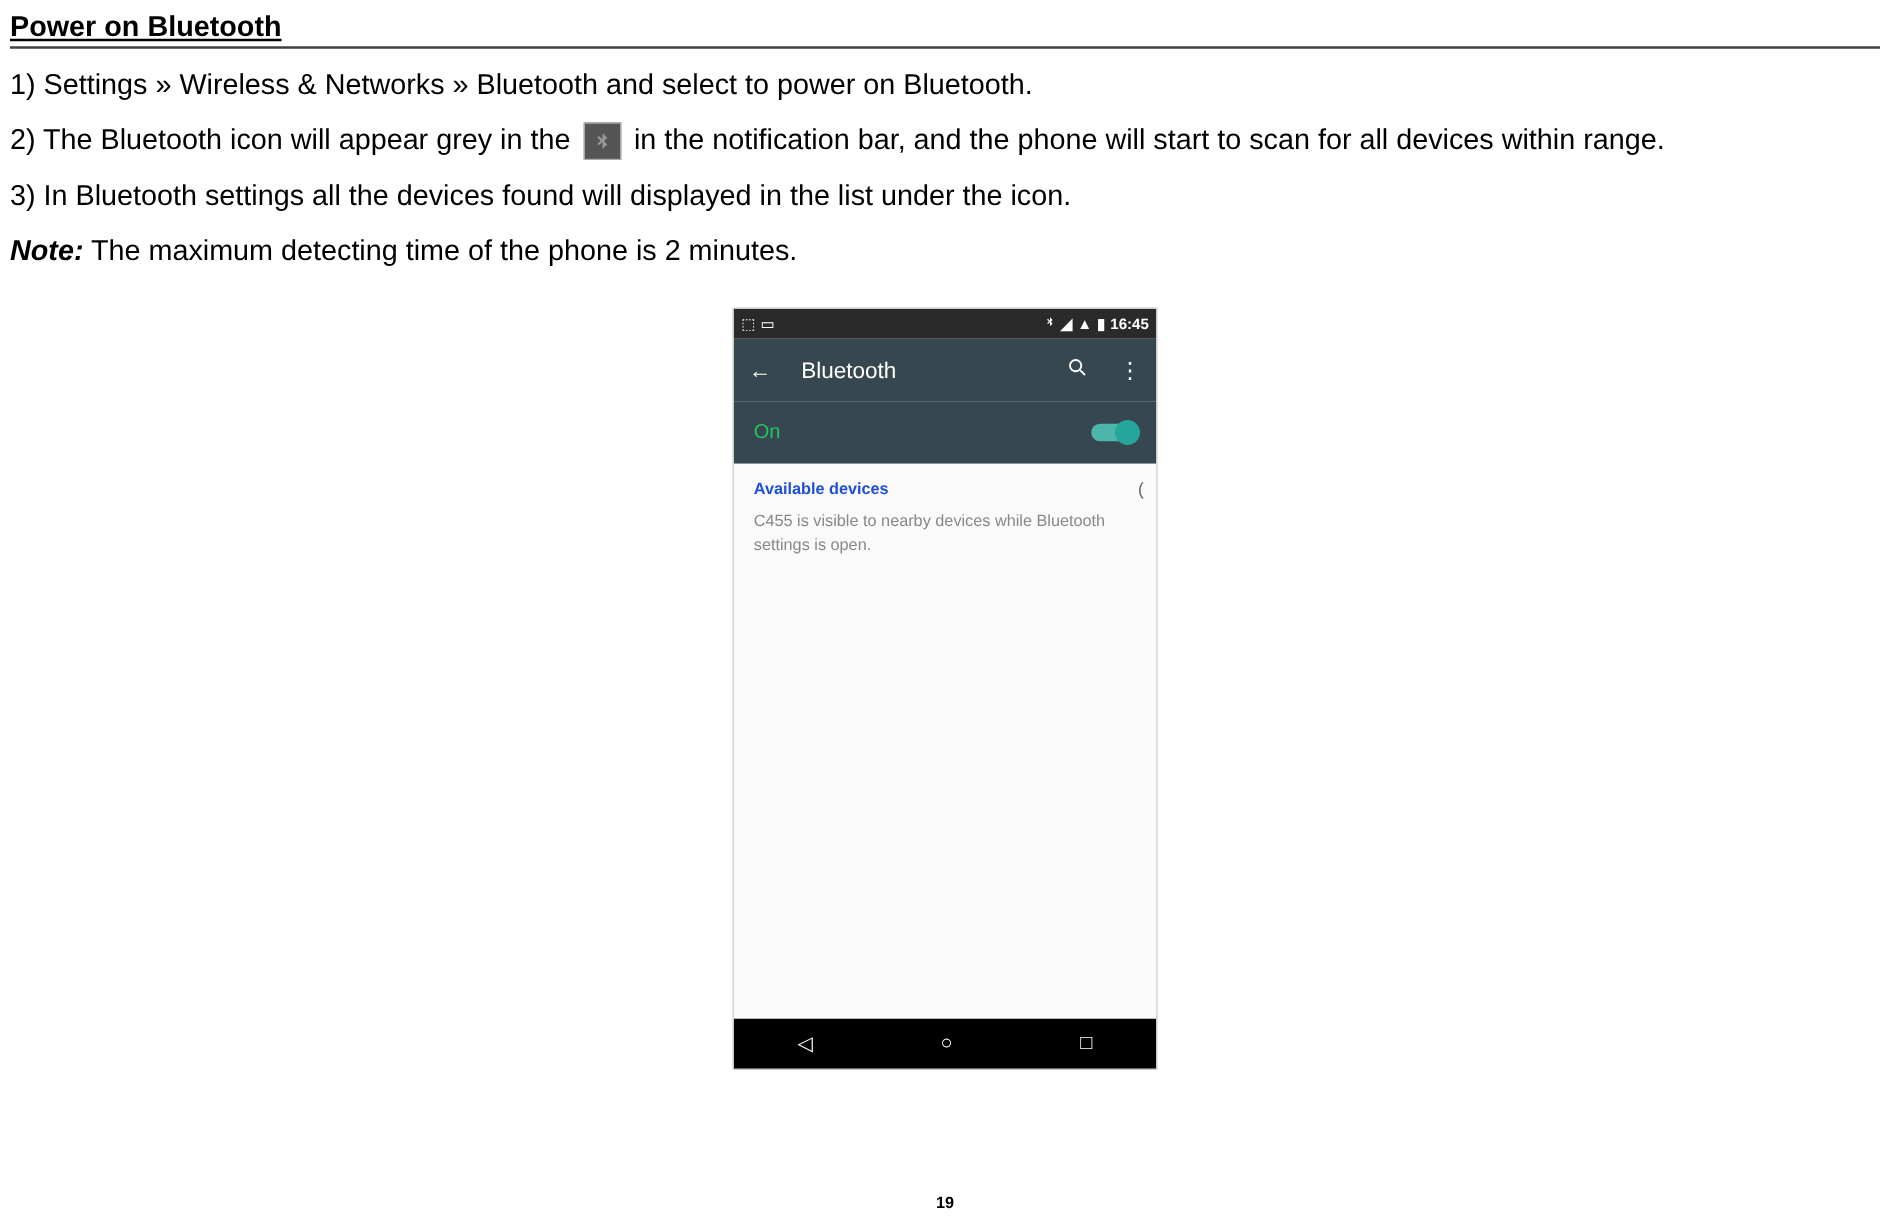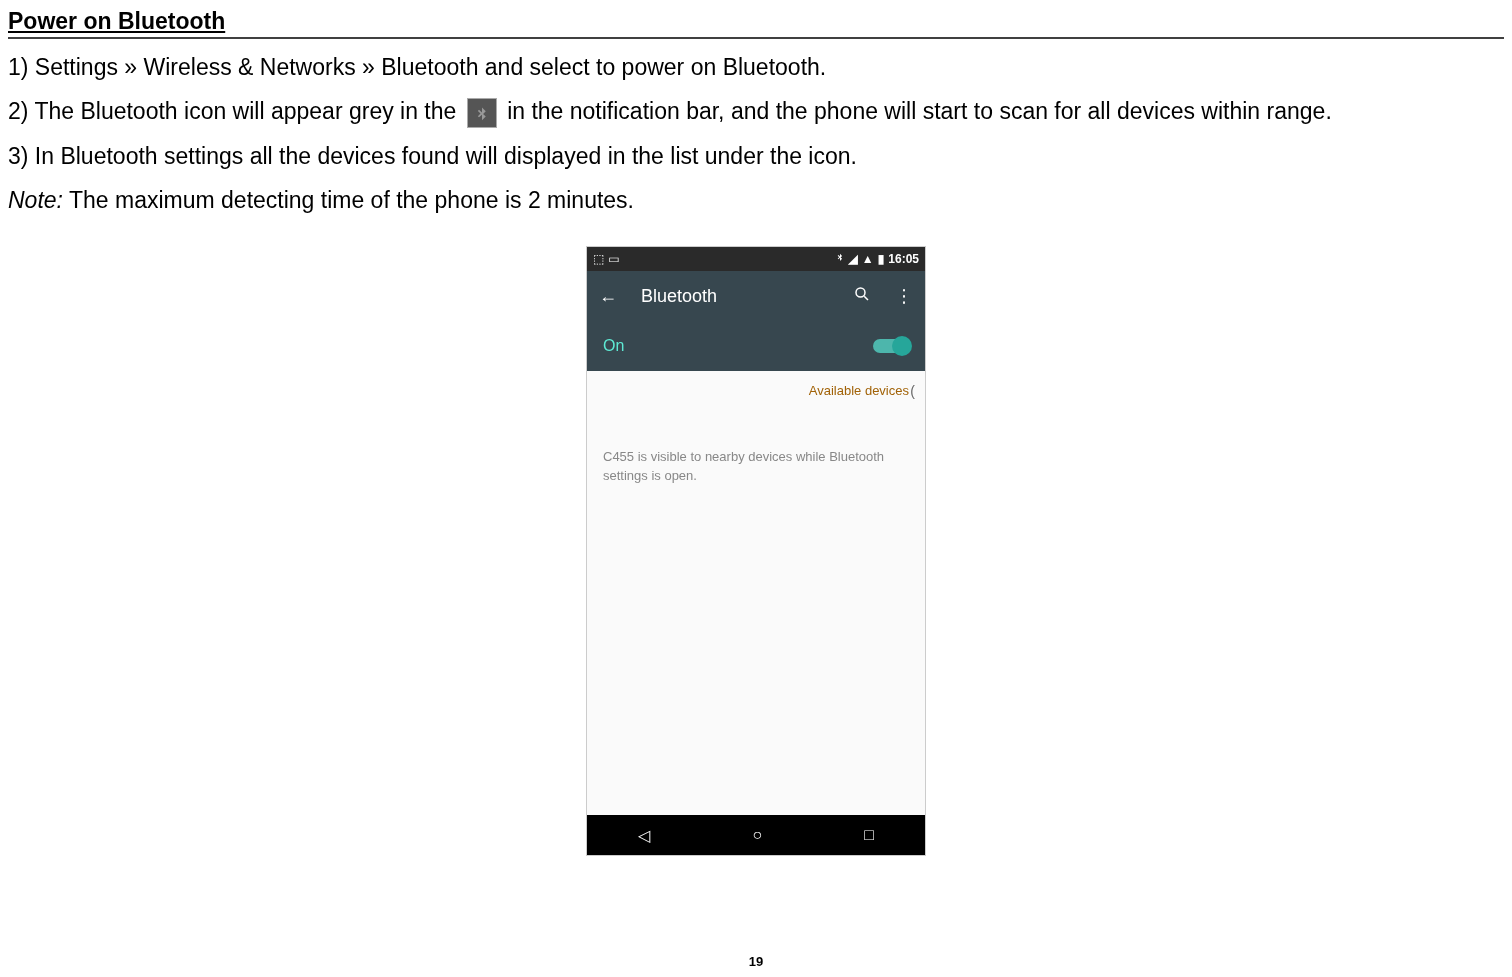"Note:" .note-label { font-weight: normal -> bold }
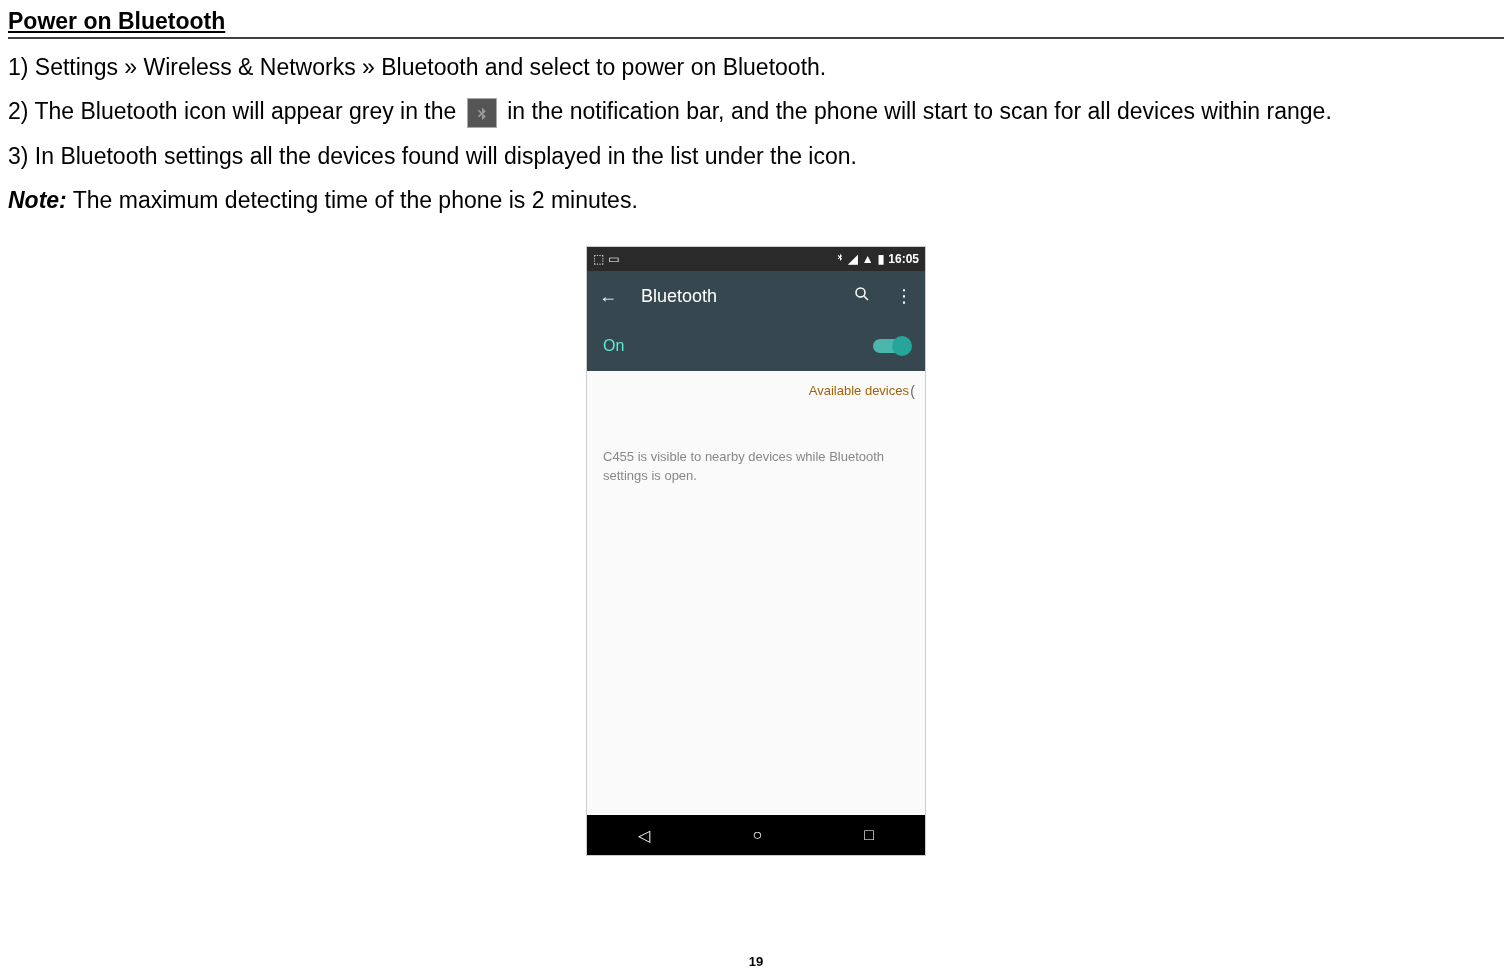"16:05" span { text: 16:05 -> 16:45 }
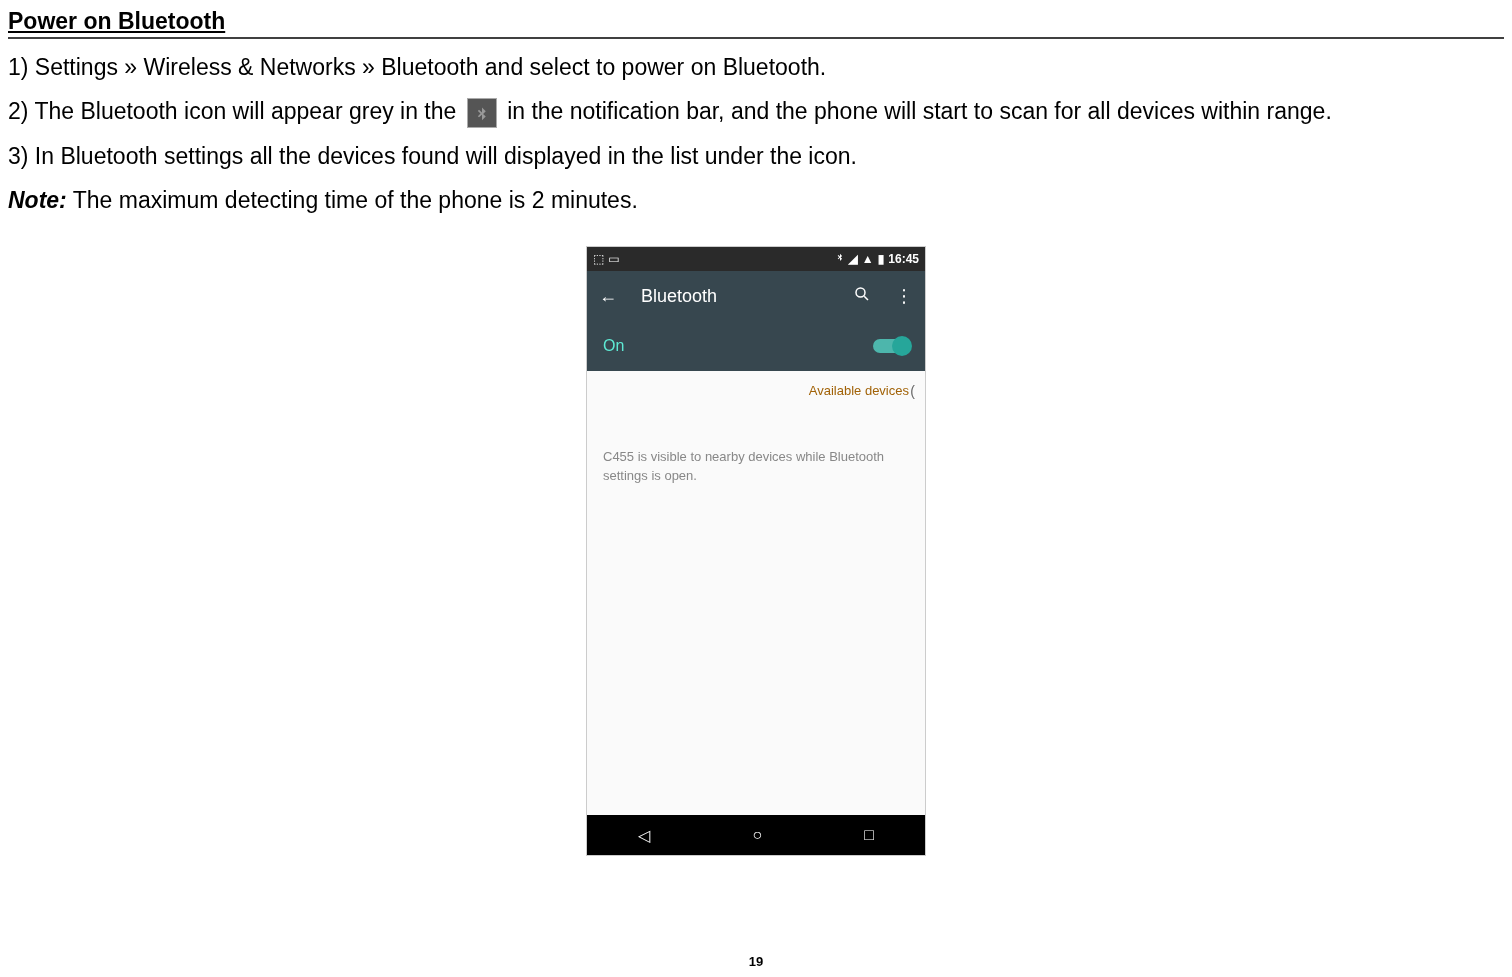"On" .on-row { color: #5eead4 -> #22c55e }
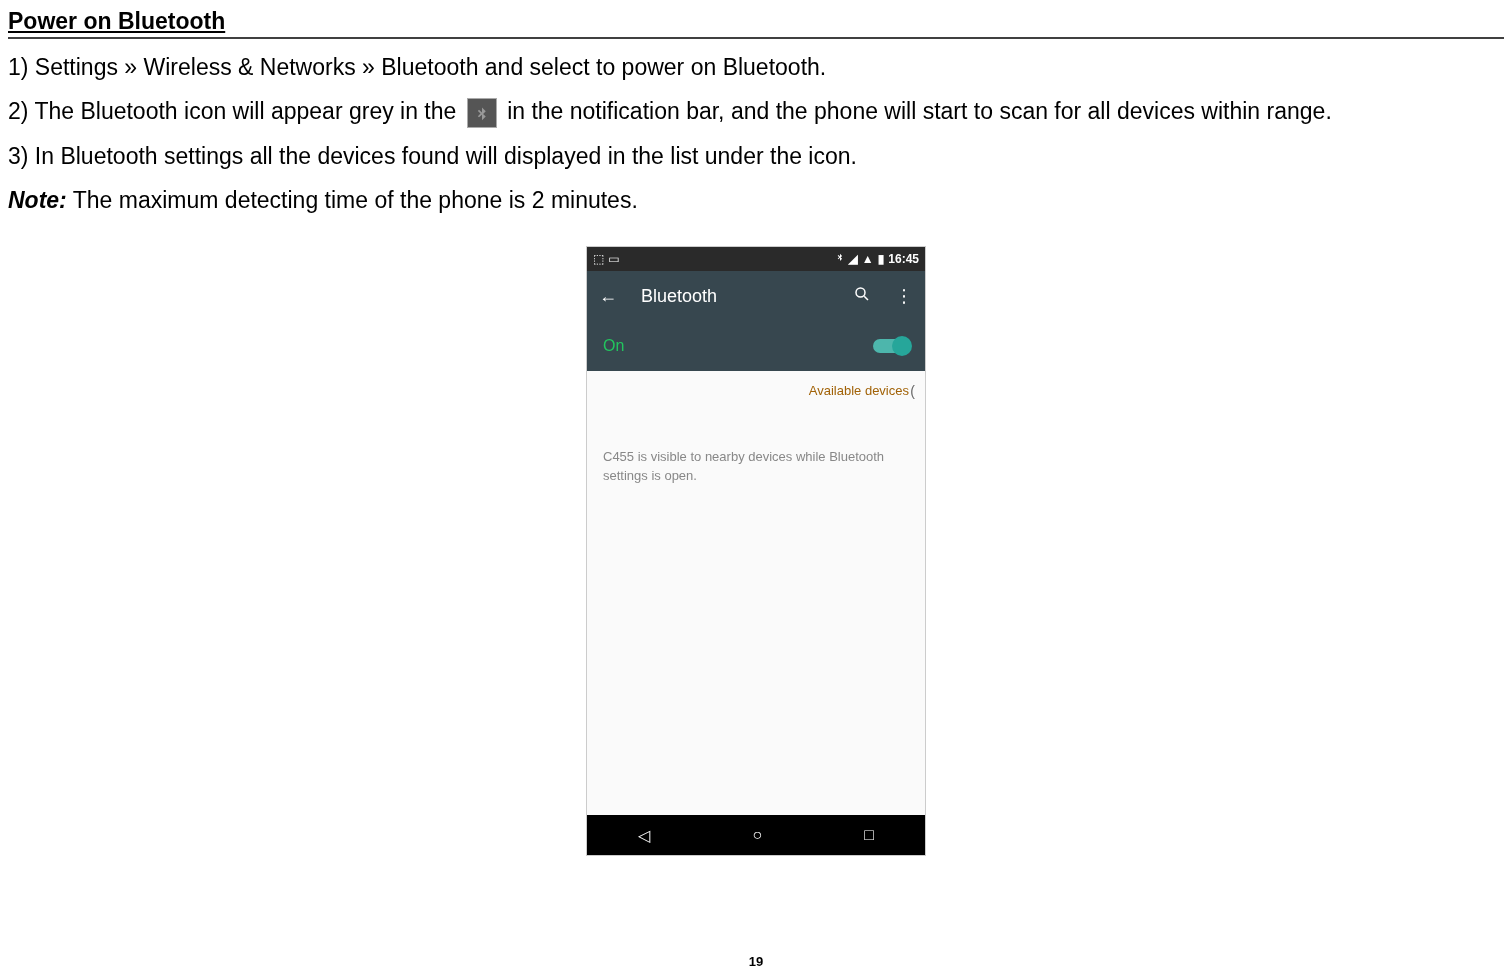"Available devices" .section-label { color: #a16207 -> #1d4ed8; font-weight: normal -> bold; text-align: right -> none }
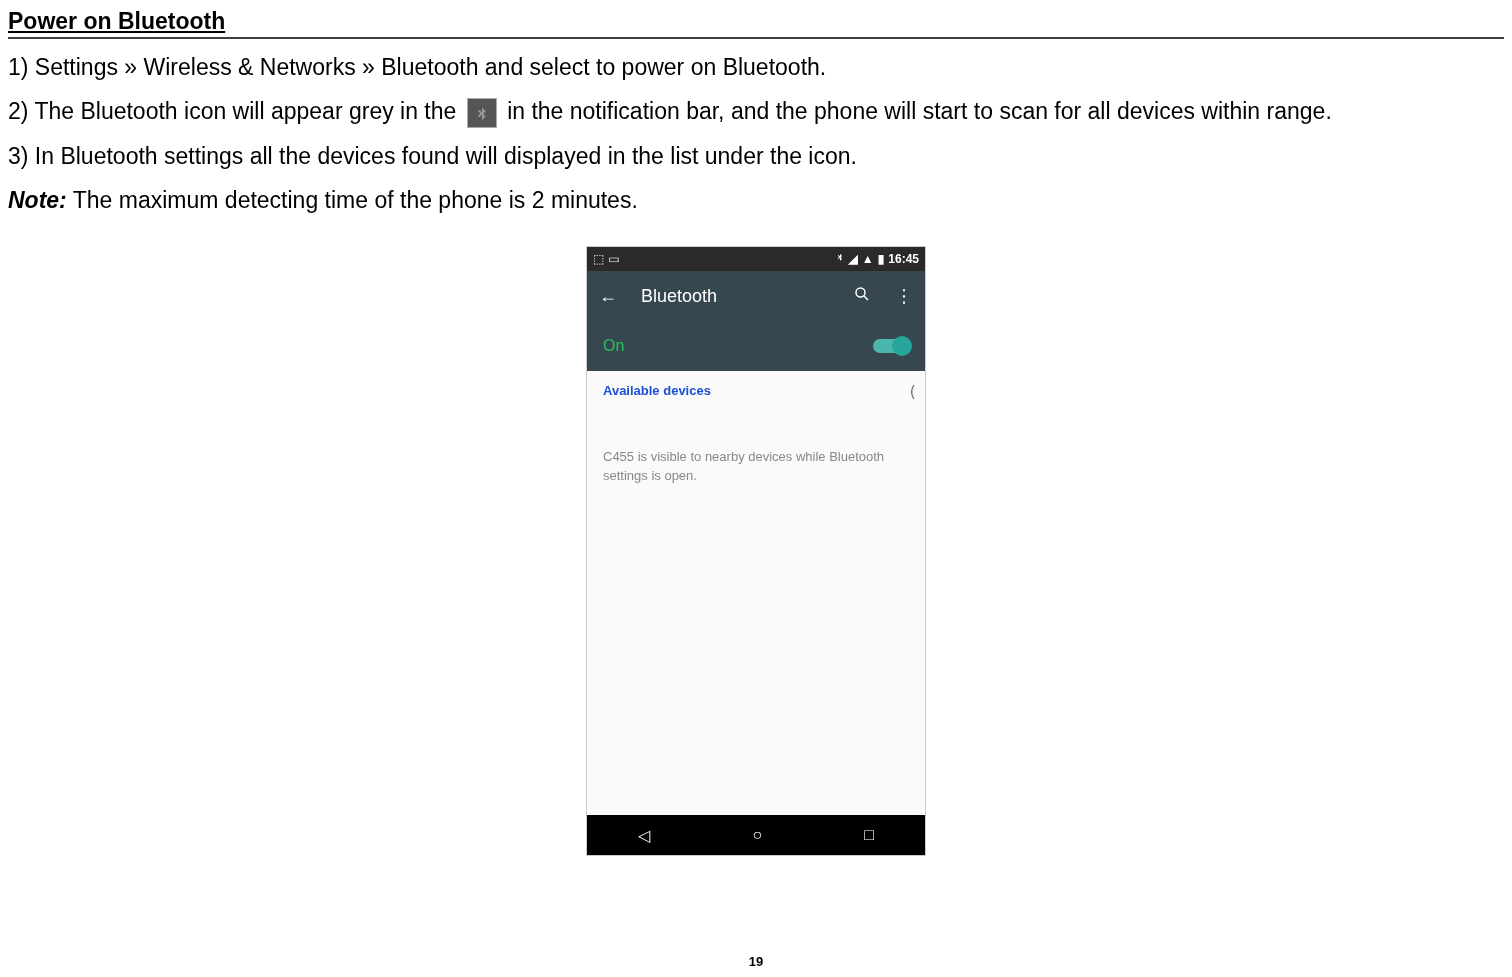"C455 is visible to nearby" .info-text { margin-top: 40px -> none }
